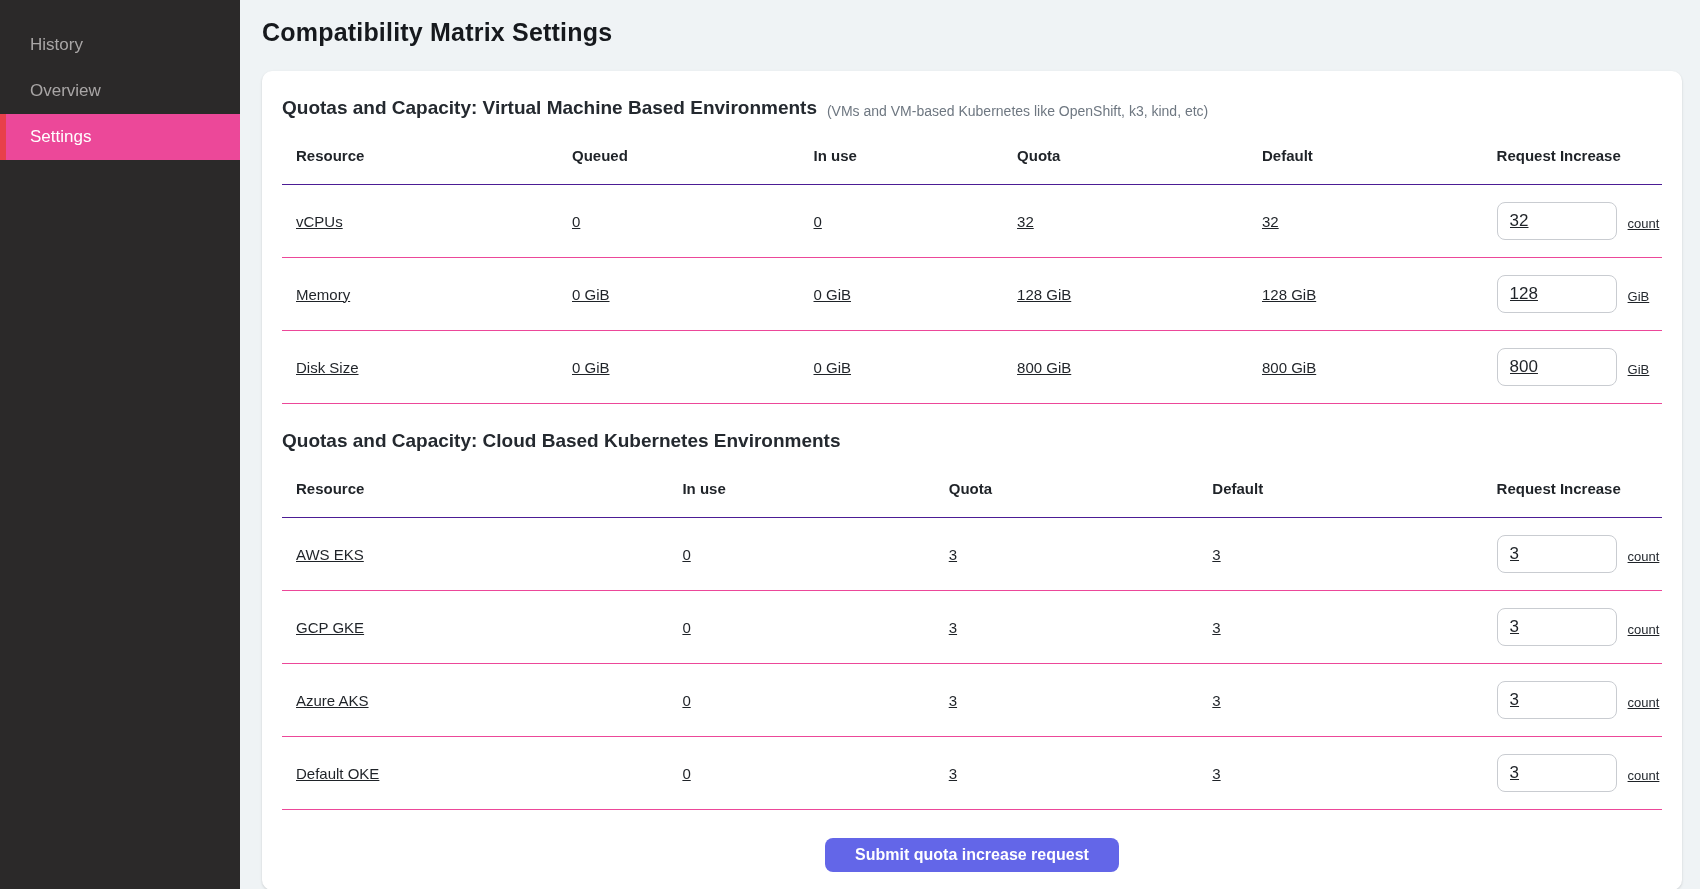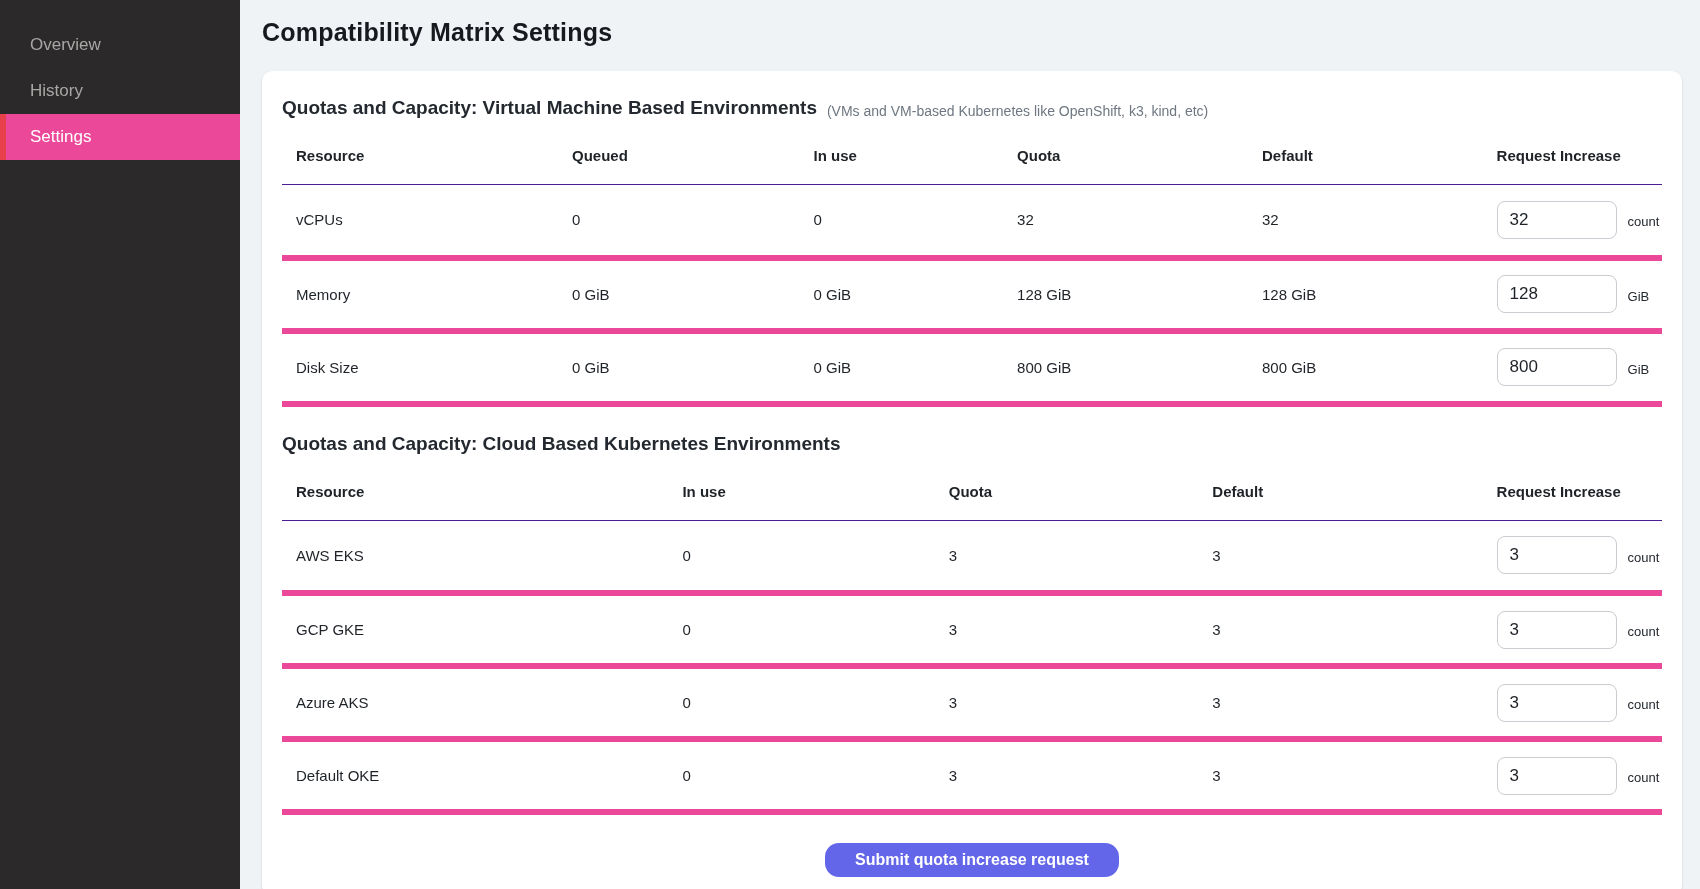"Overview" div.side-item { order: before "History" -> after "History" }
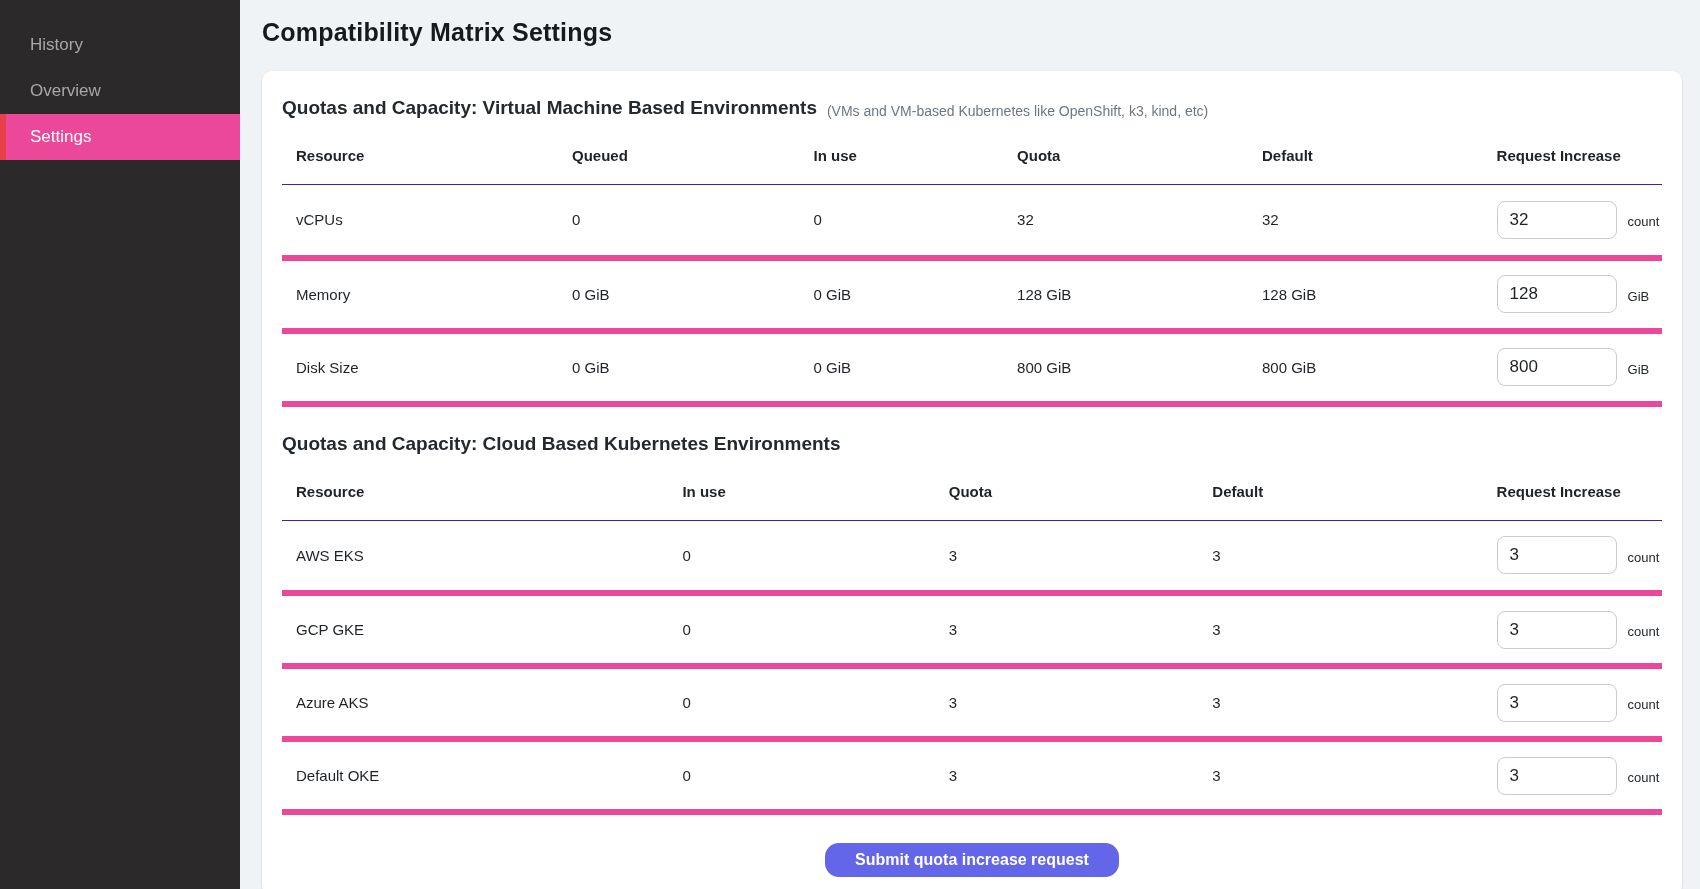"vCPUs" td { border-bottom: 6px solid #ec4899 -> 1px solid #ec4899; text-decoration: none -> underline }
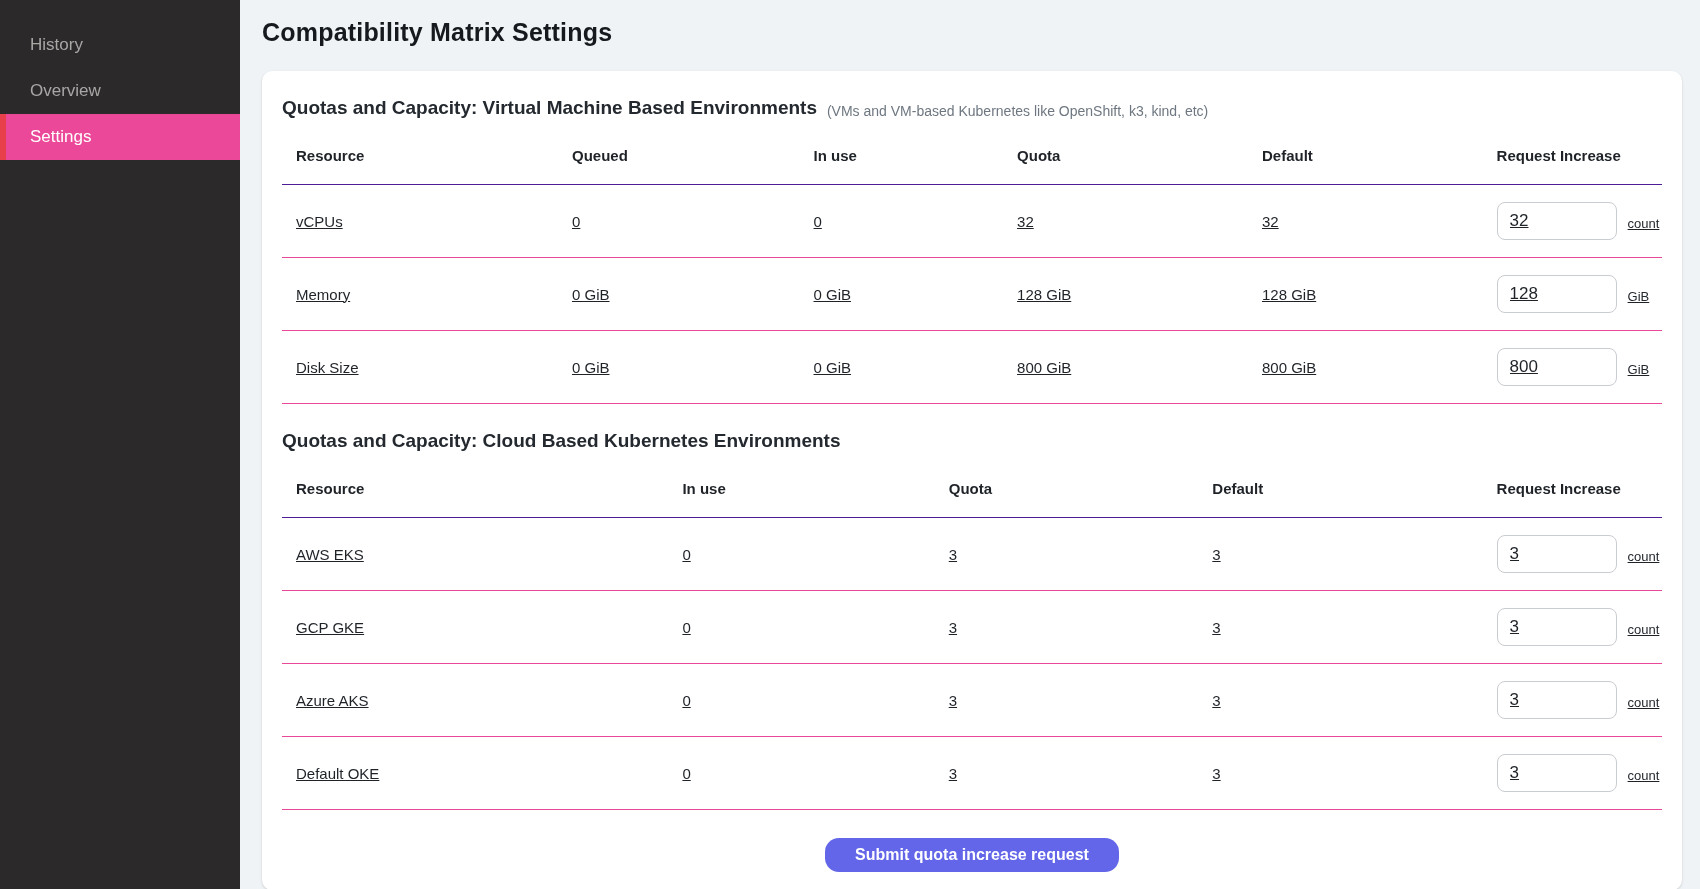"Submit quota increase request" .submit-btn { border-radius: 14px -> 8px }
